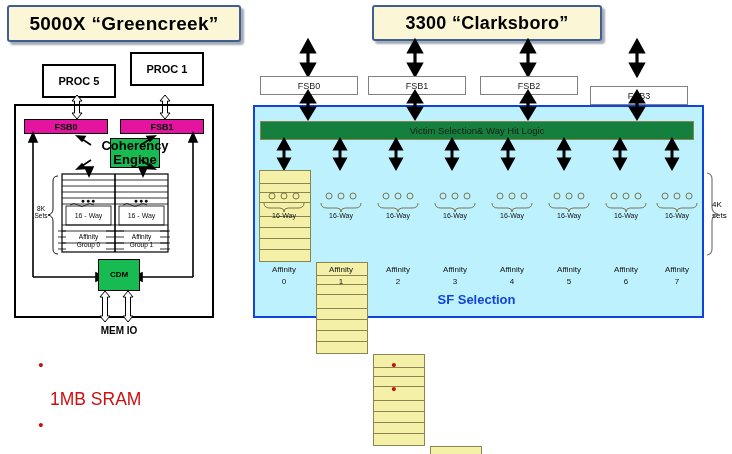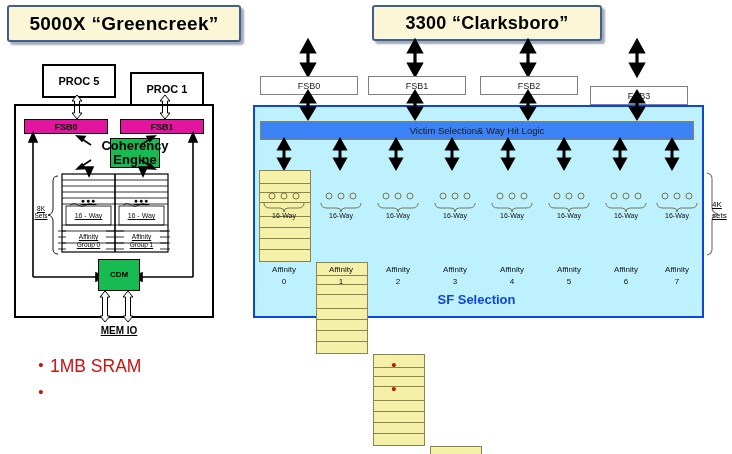"PROC 1" div.abs { top: 72px -> 52px }
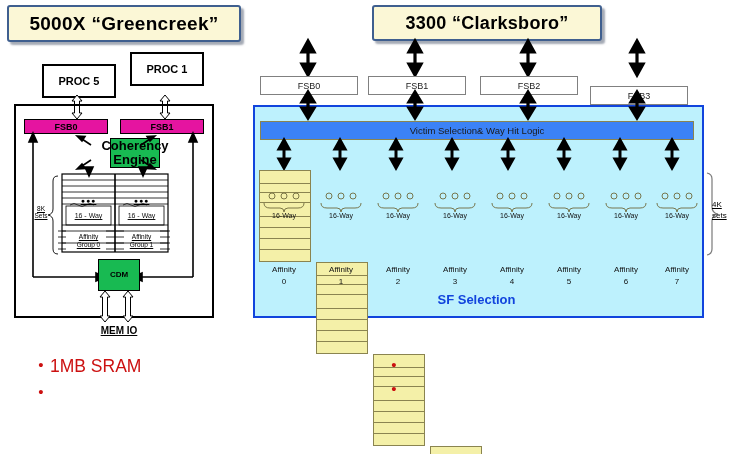"Victim Selection& Way Hit Logic" .ylw-bar { background: #3b82f6 -> #15803d }
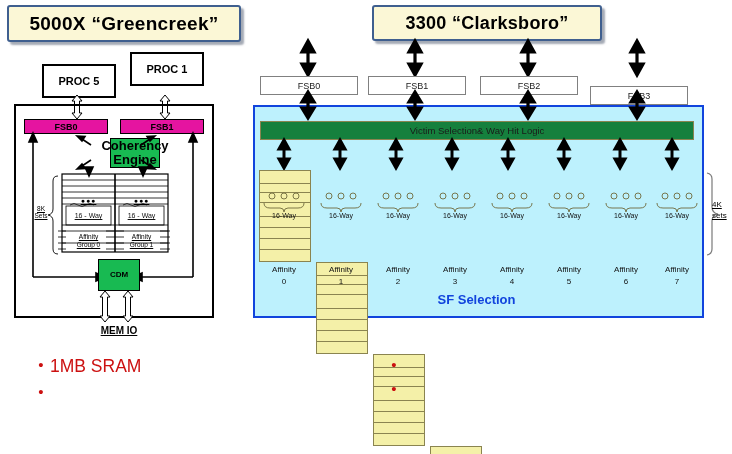"4K" .lbl { text-decoration: underline -> none }
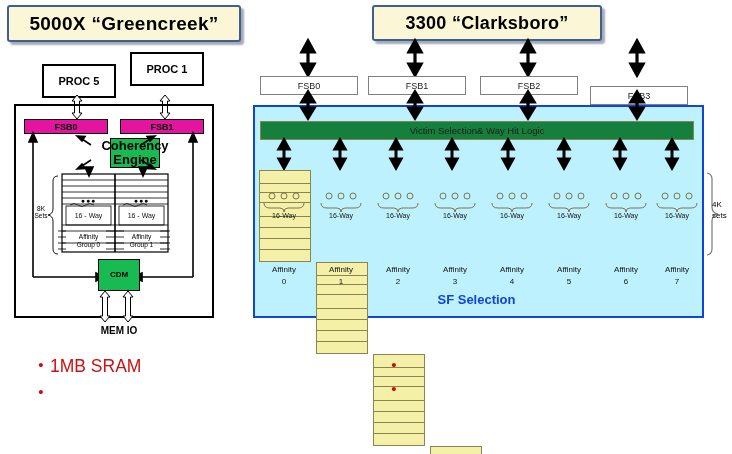"1MB SRAM" .btxt { margin-top: none -> 33px }
